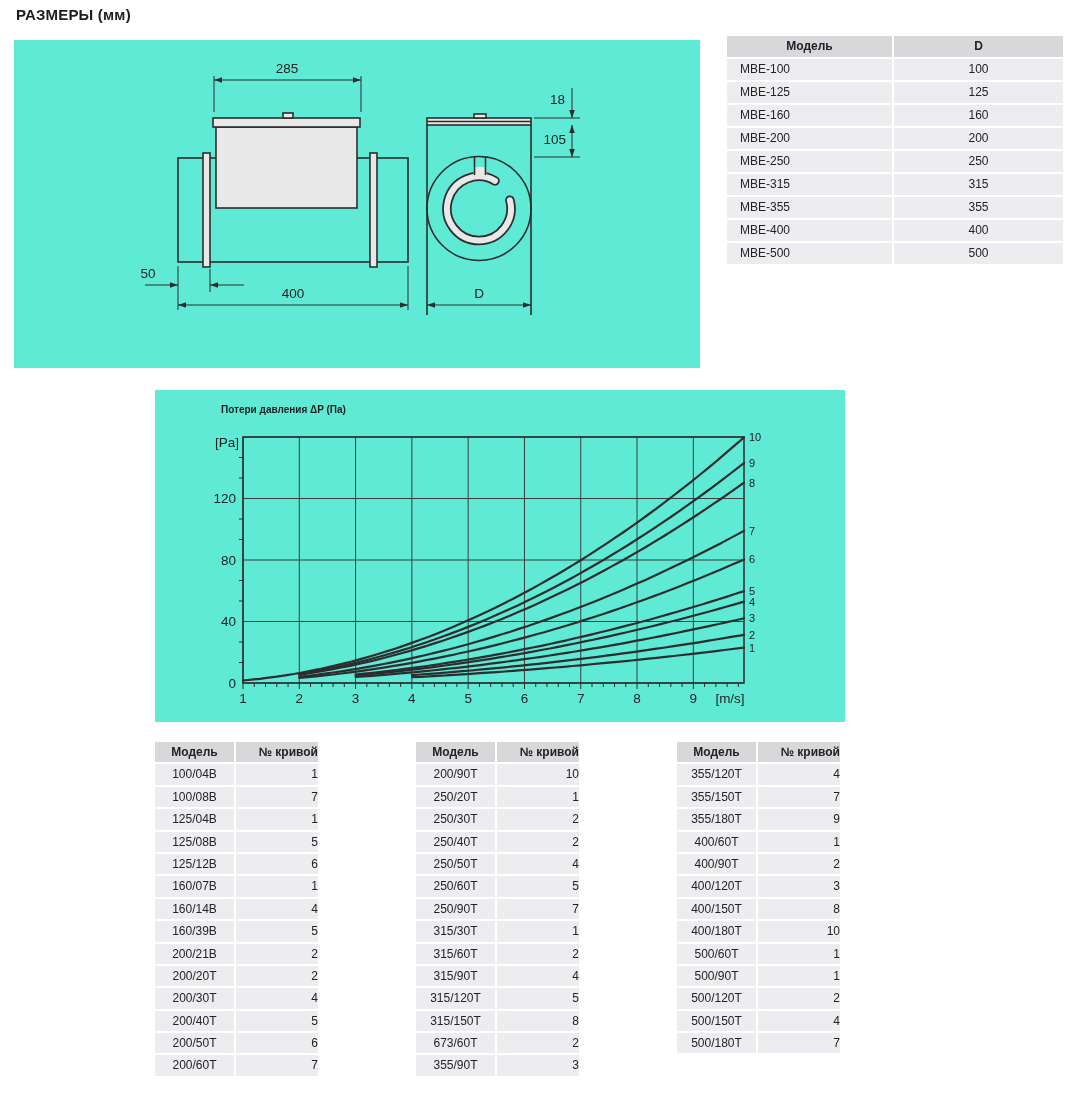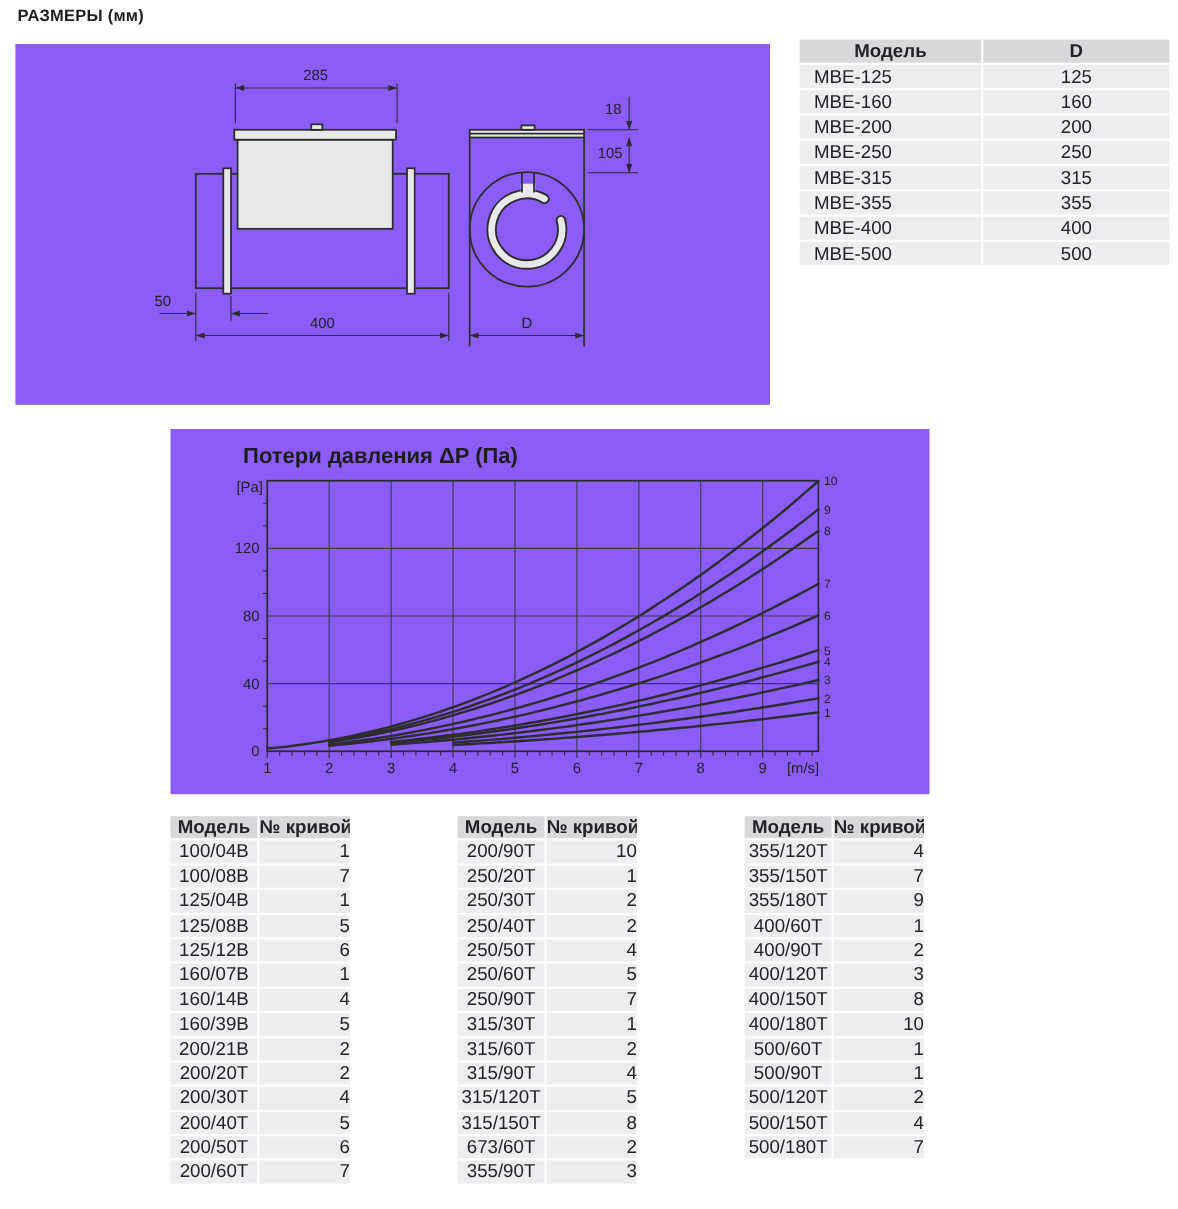"Модель" .tbl { font-size: 17px -> 12px }
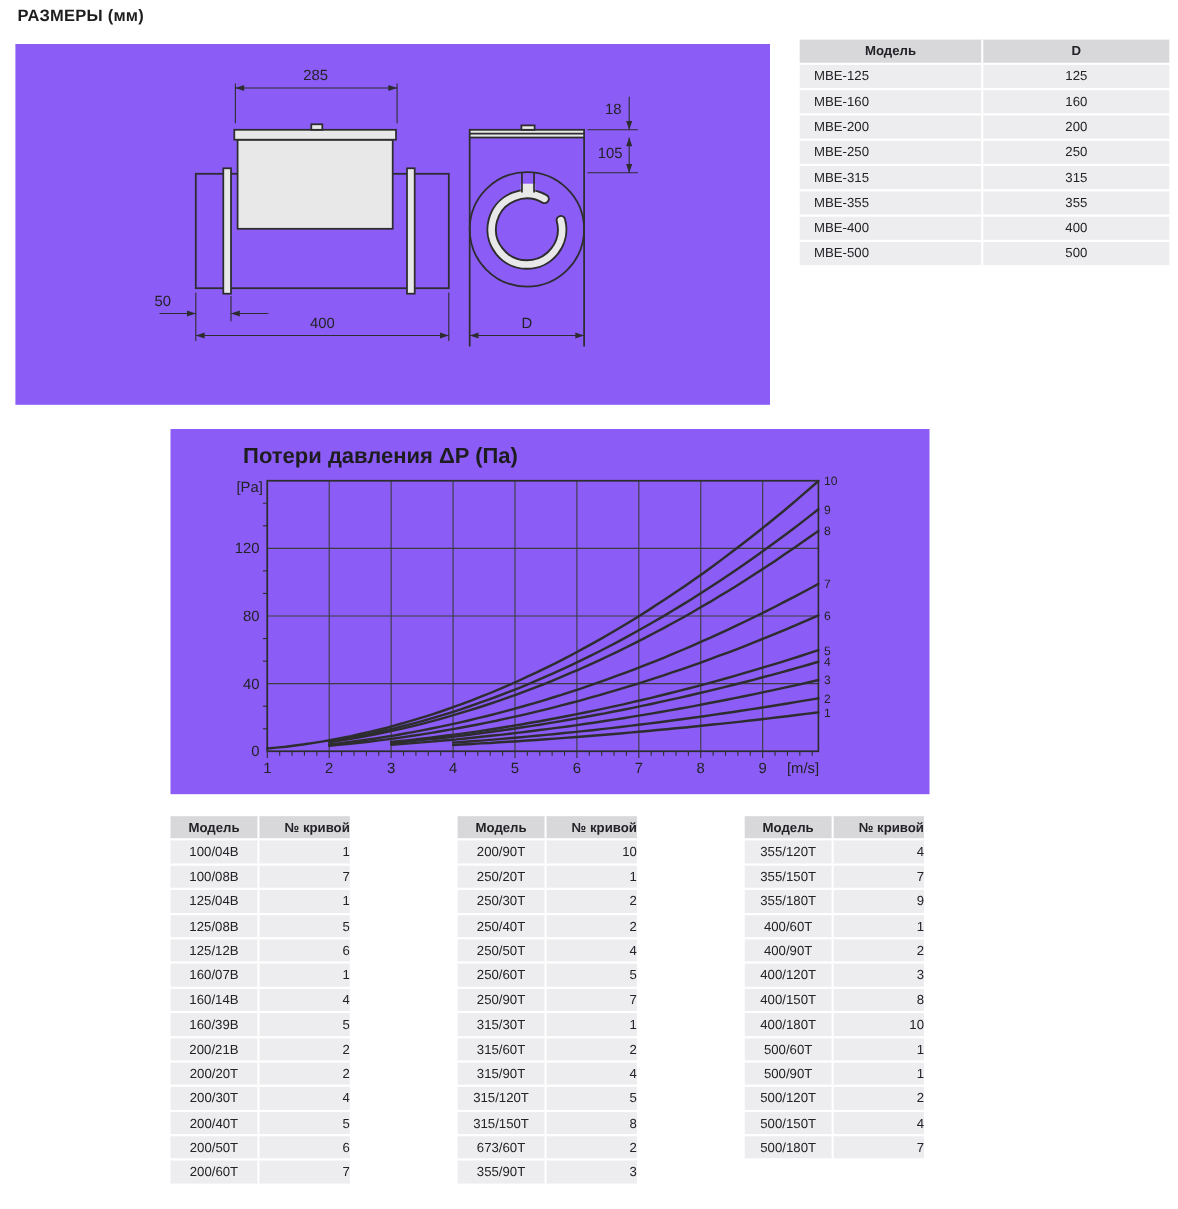"285" .panel { background: #8b5cf6 -> #5eead4 }
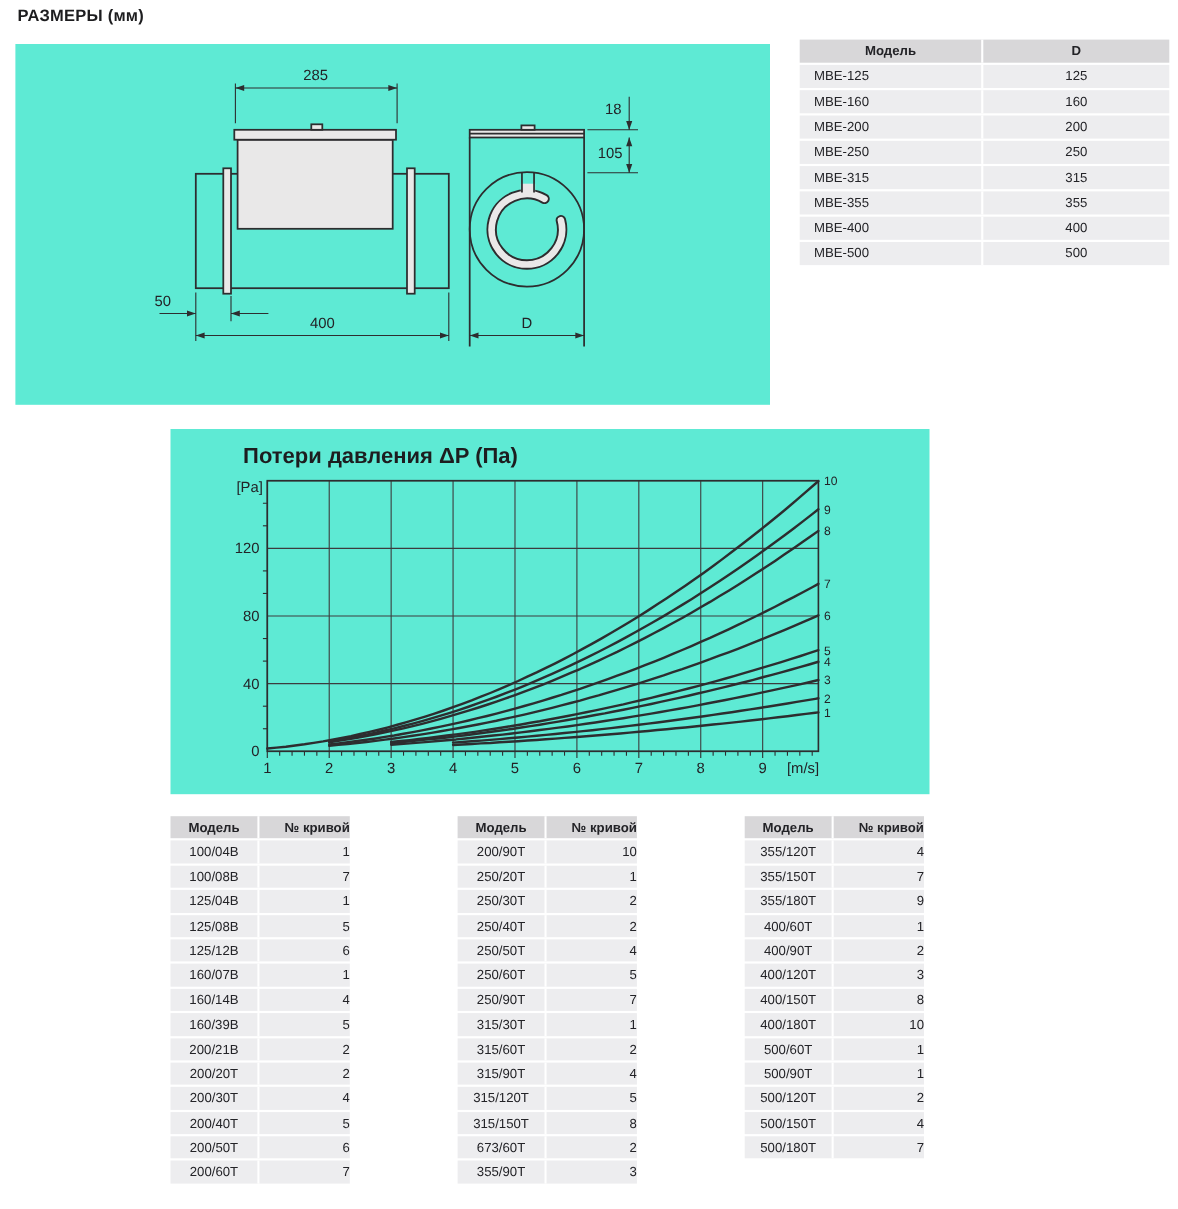"MBE-100" div.tr { html: none -> <div> <div>MBE-100</div> <div>100</div> </div> }
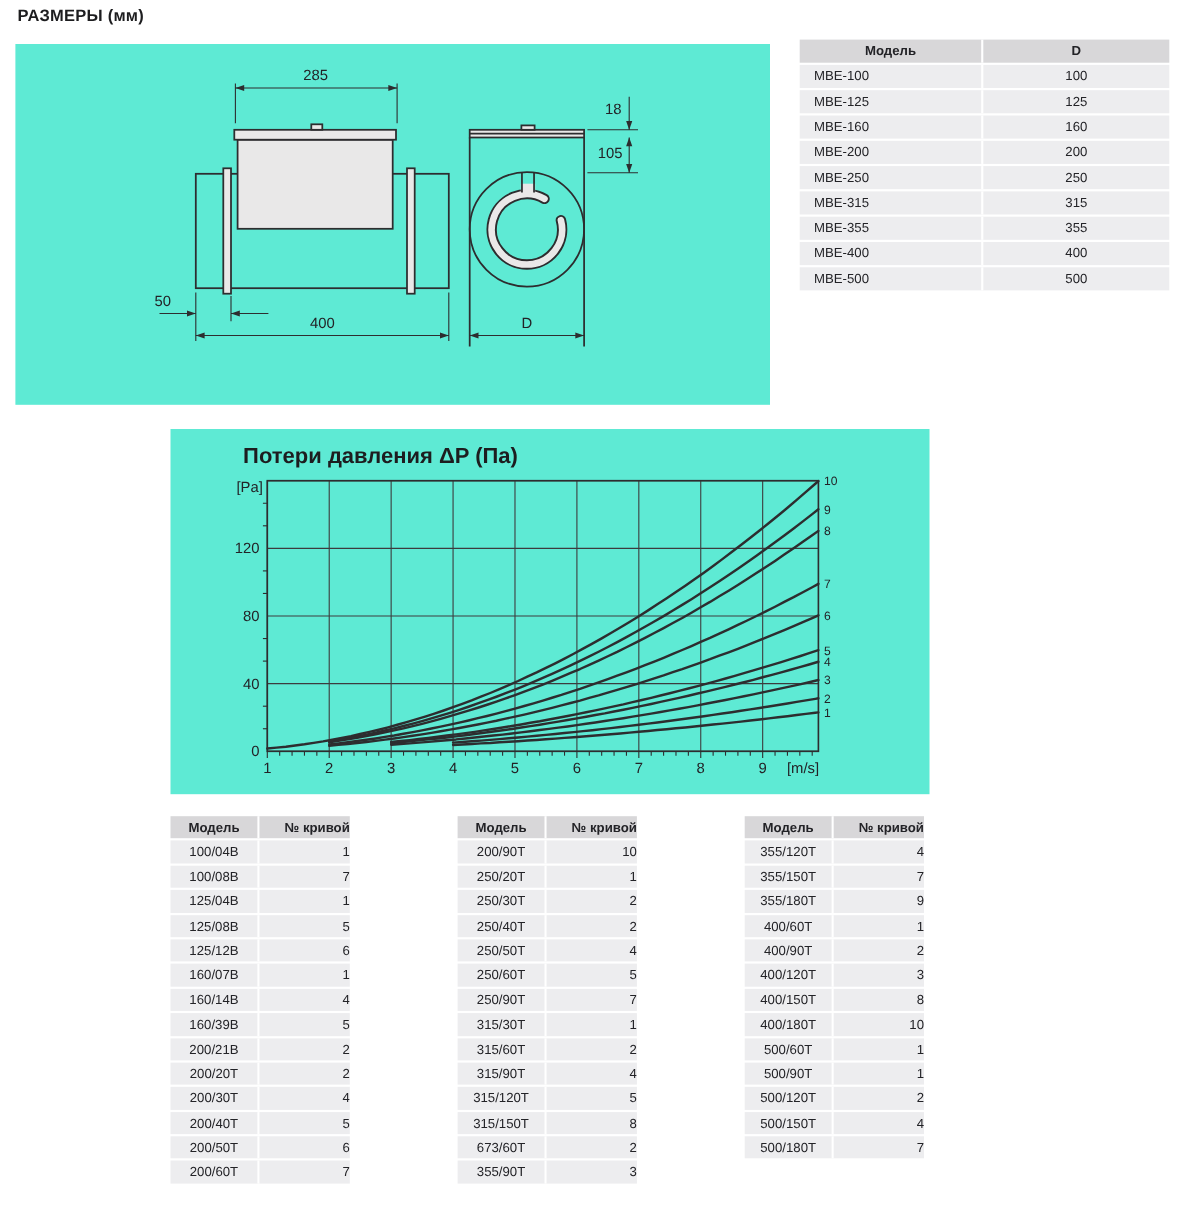"Потери давления ΔP (Па)" #chart-title { font-size: 20px -> 10px }
